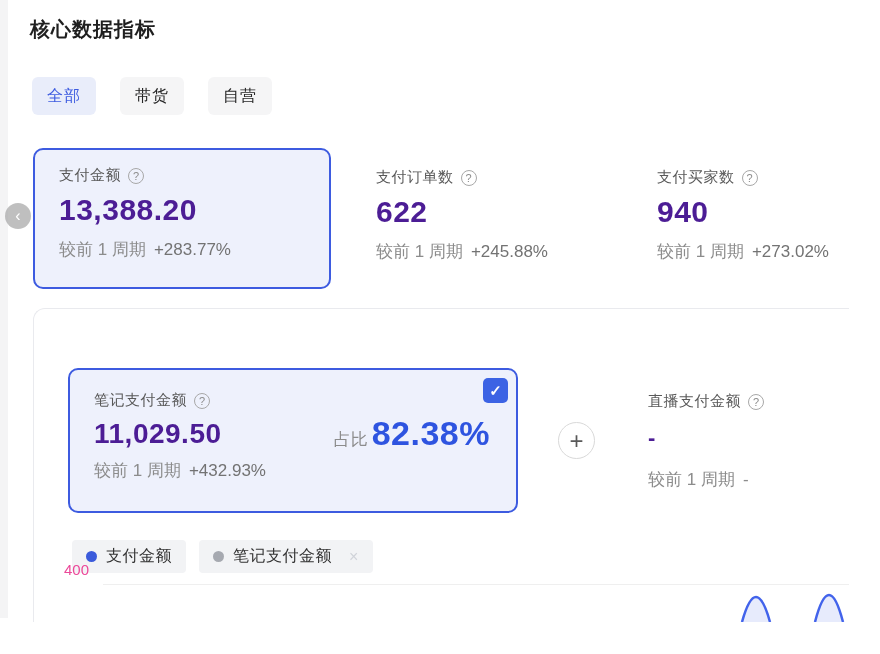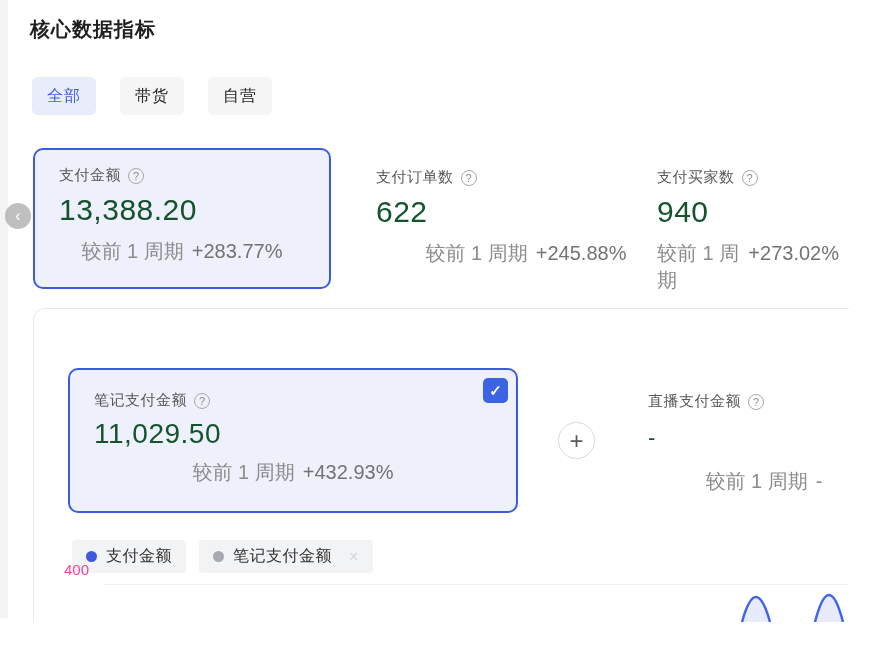"13,388.20" .card-value { color: #14532d -> #4c1d95; font-weight: 400 -> 700 }
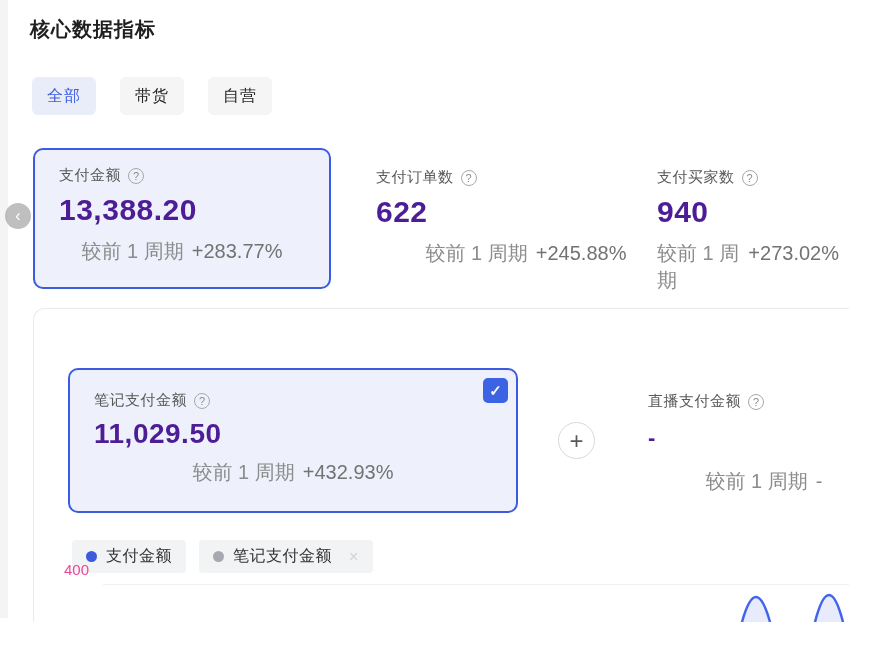"较前 1 周期" .card-sub { font-size: 20px -> 17px; justify-content: center -> none }
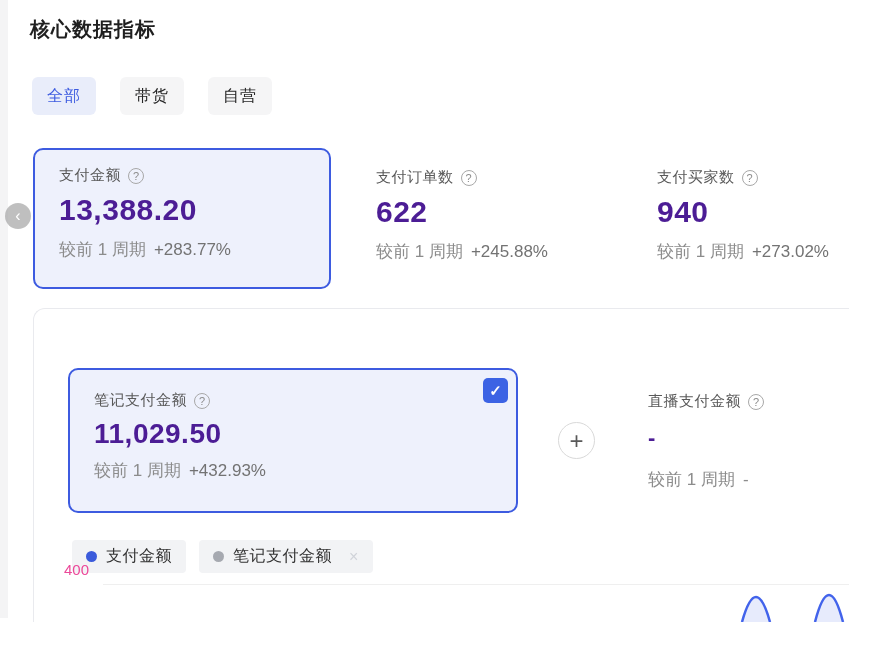"占比" div.ratio-block { html: none -> <div> <span>占比</span> <span>82.38%</span> </div> }
